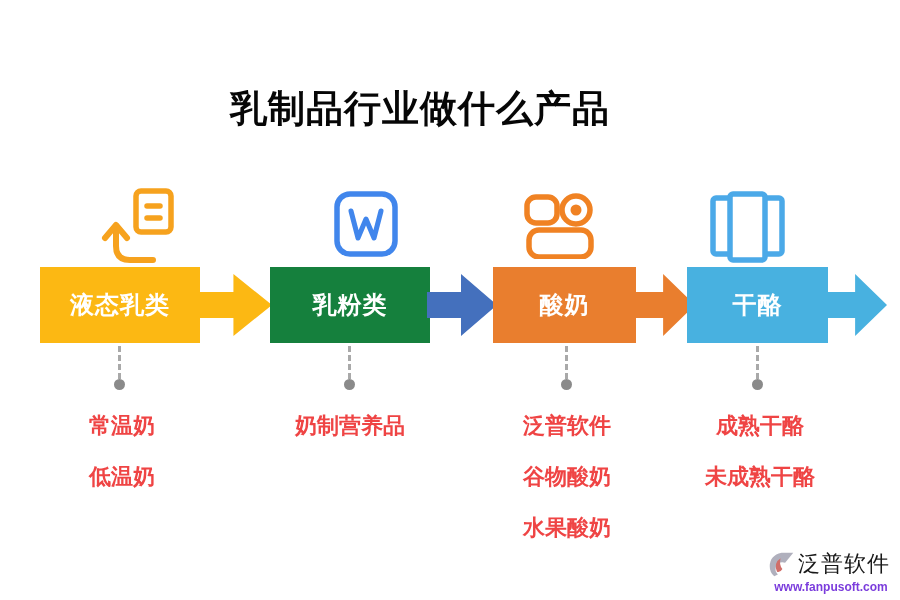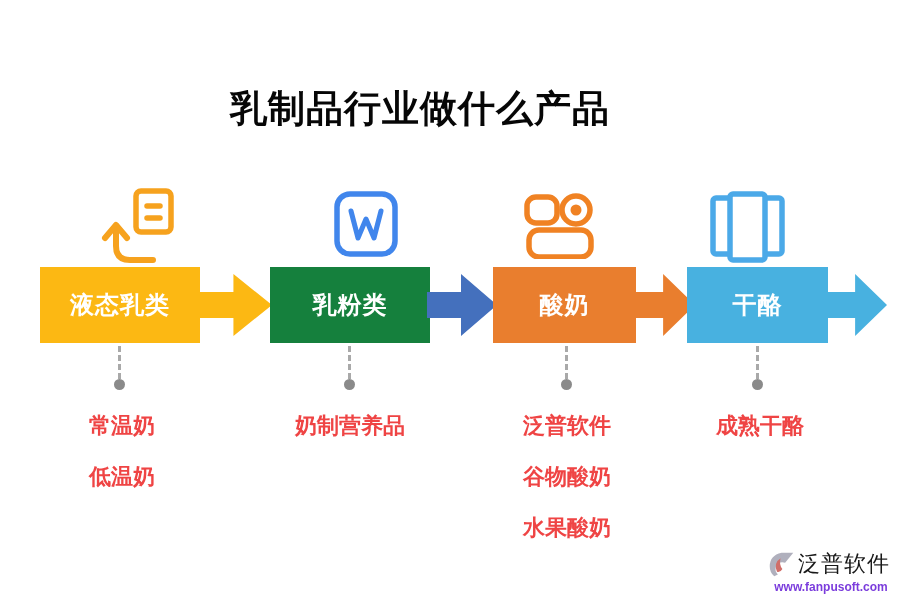"未成熟干酪" div.item { html: none -> <div>未成熟干酪</div> }
